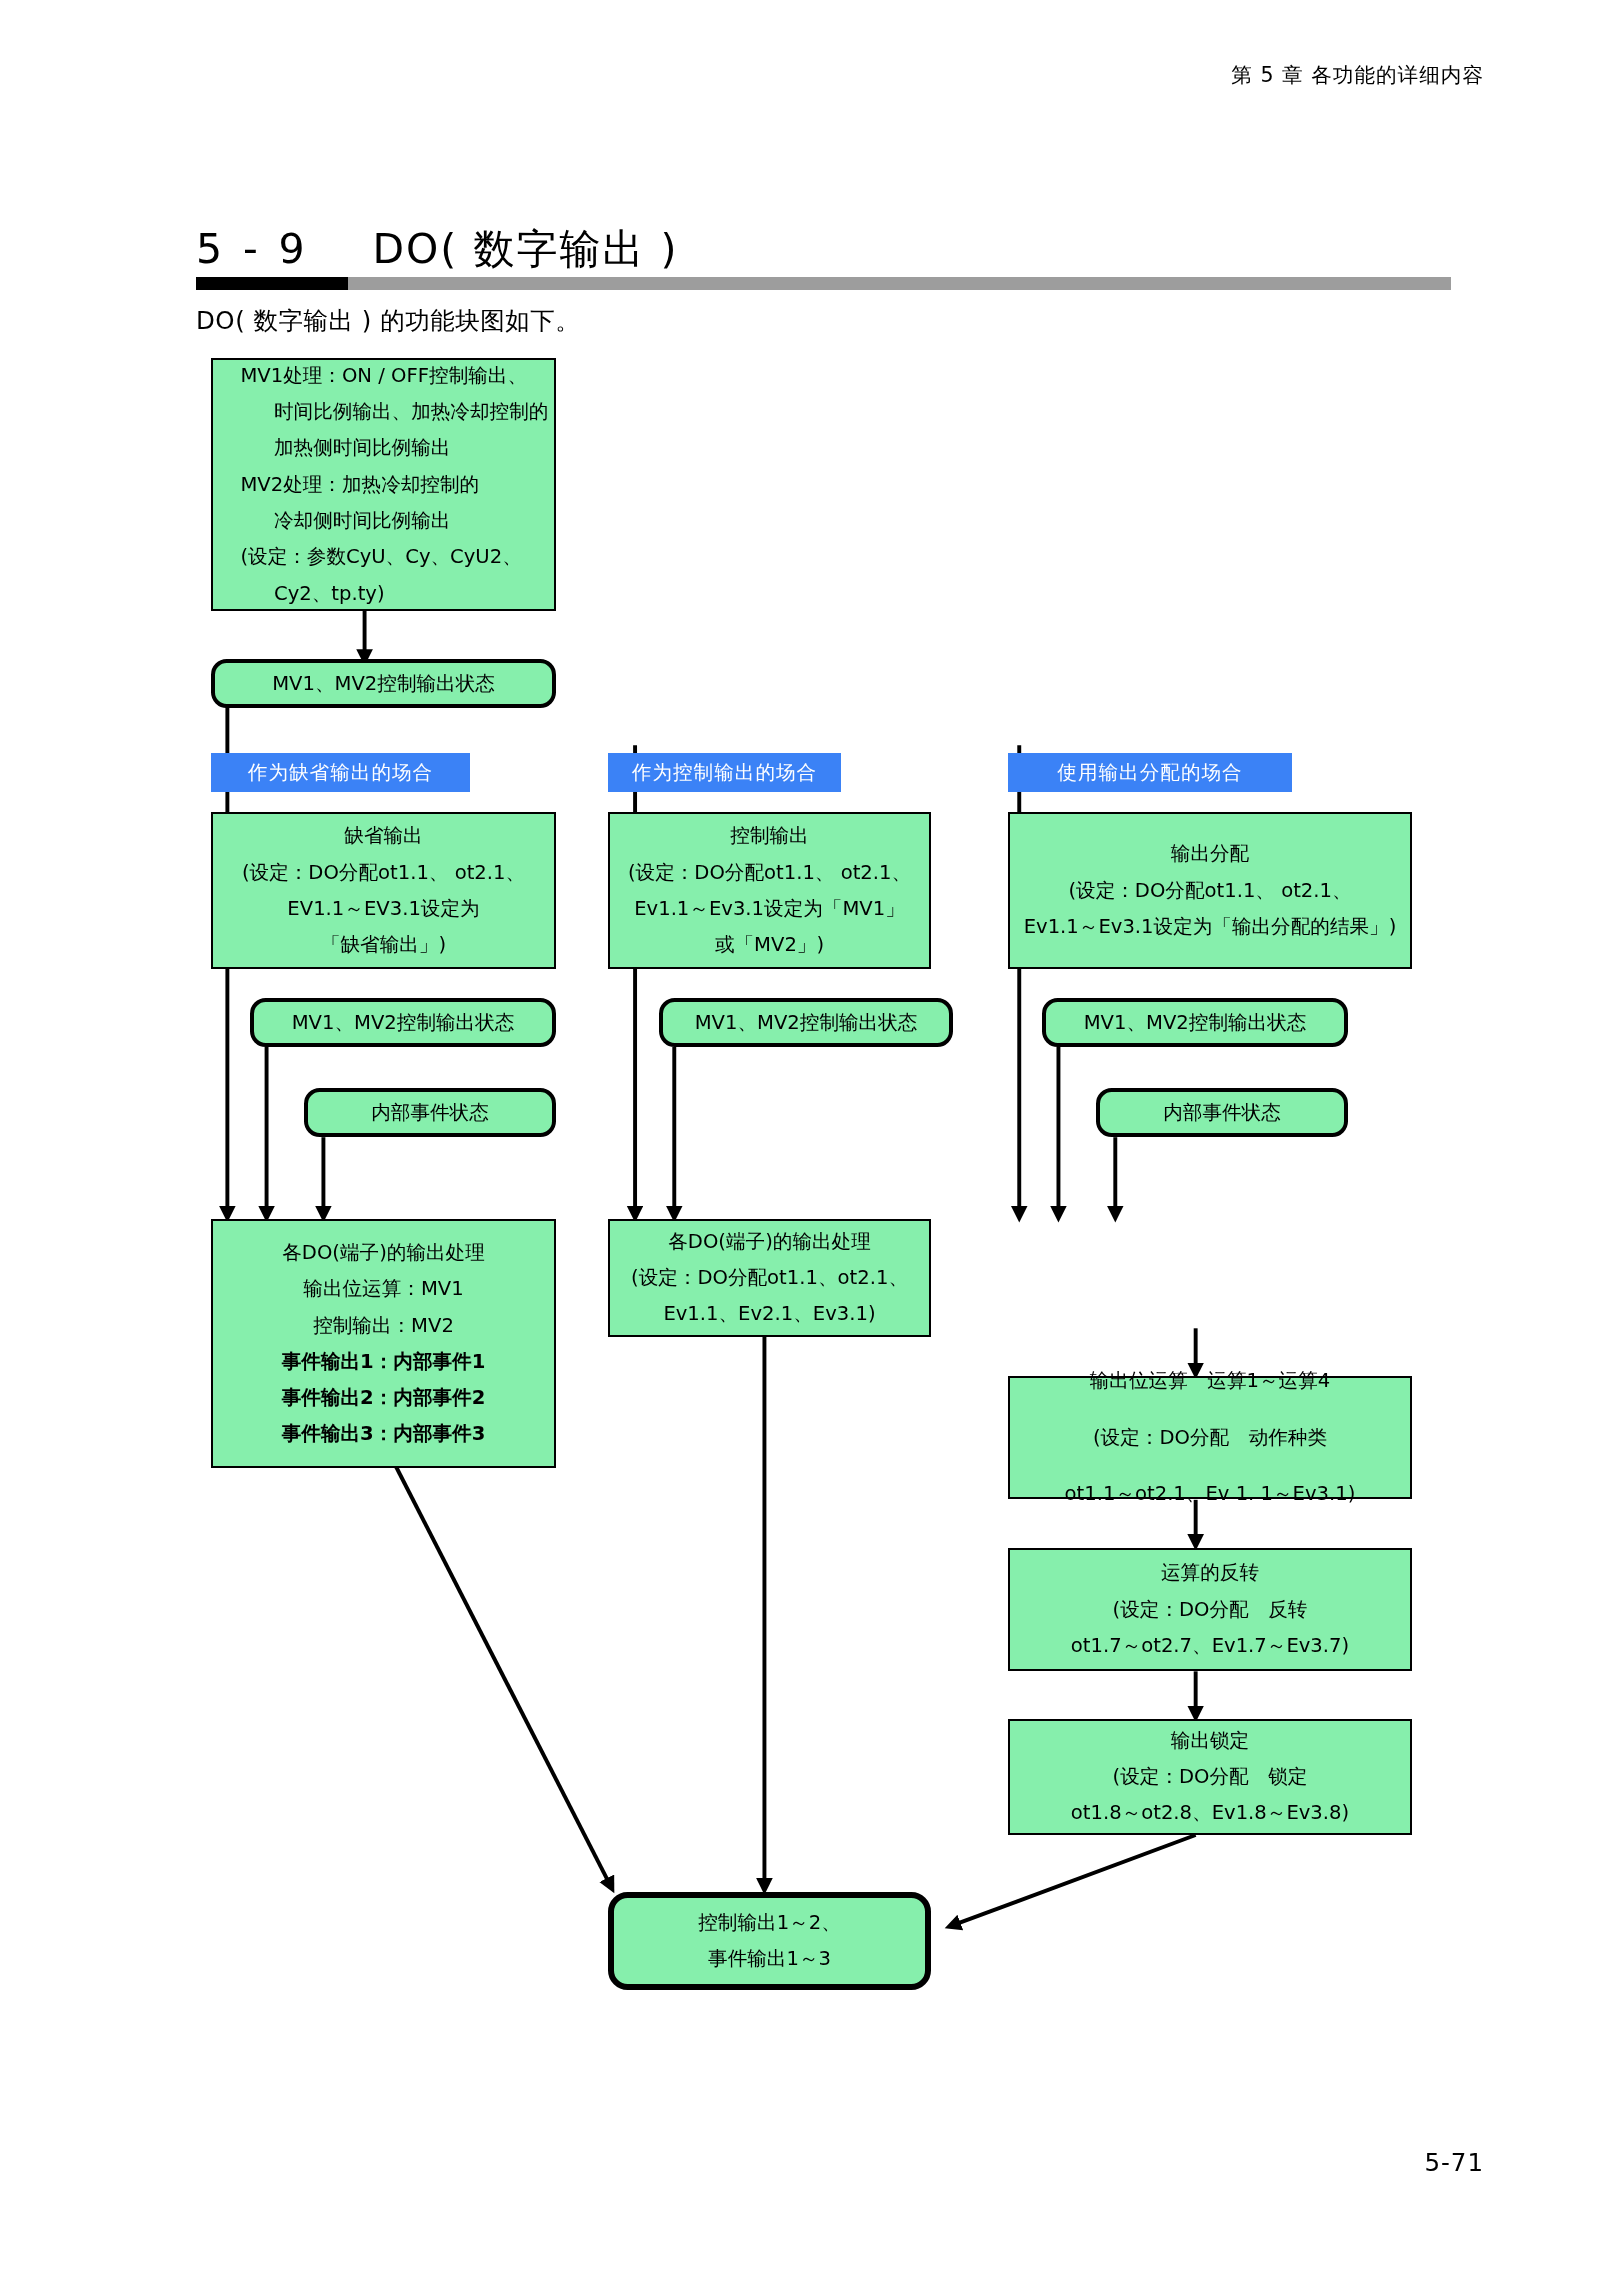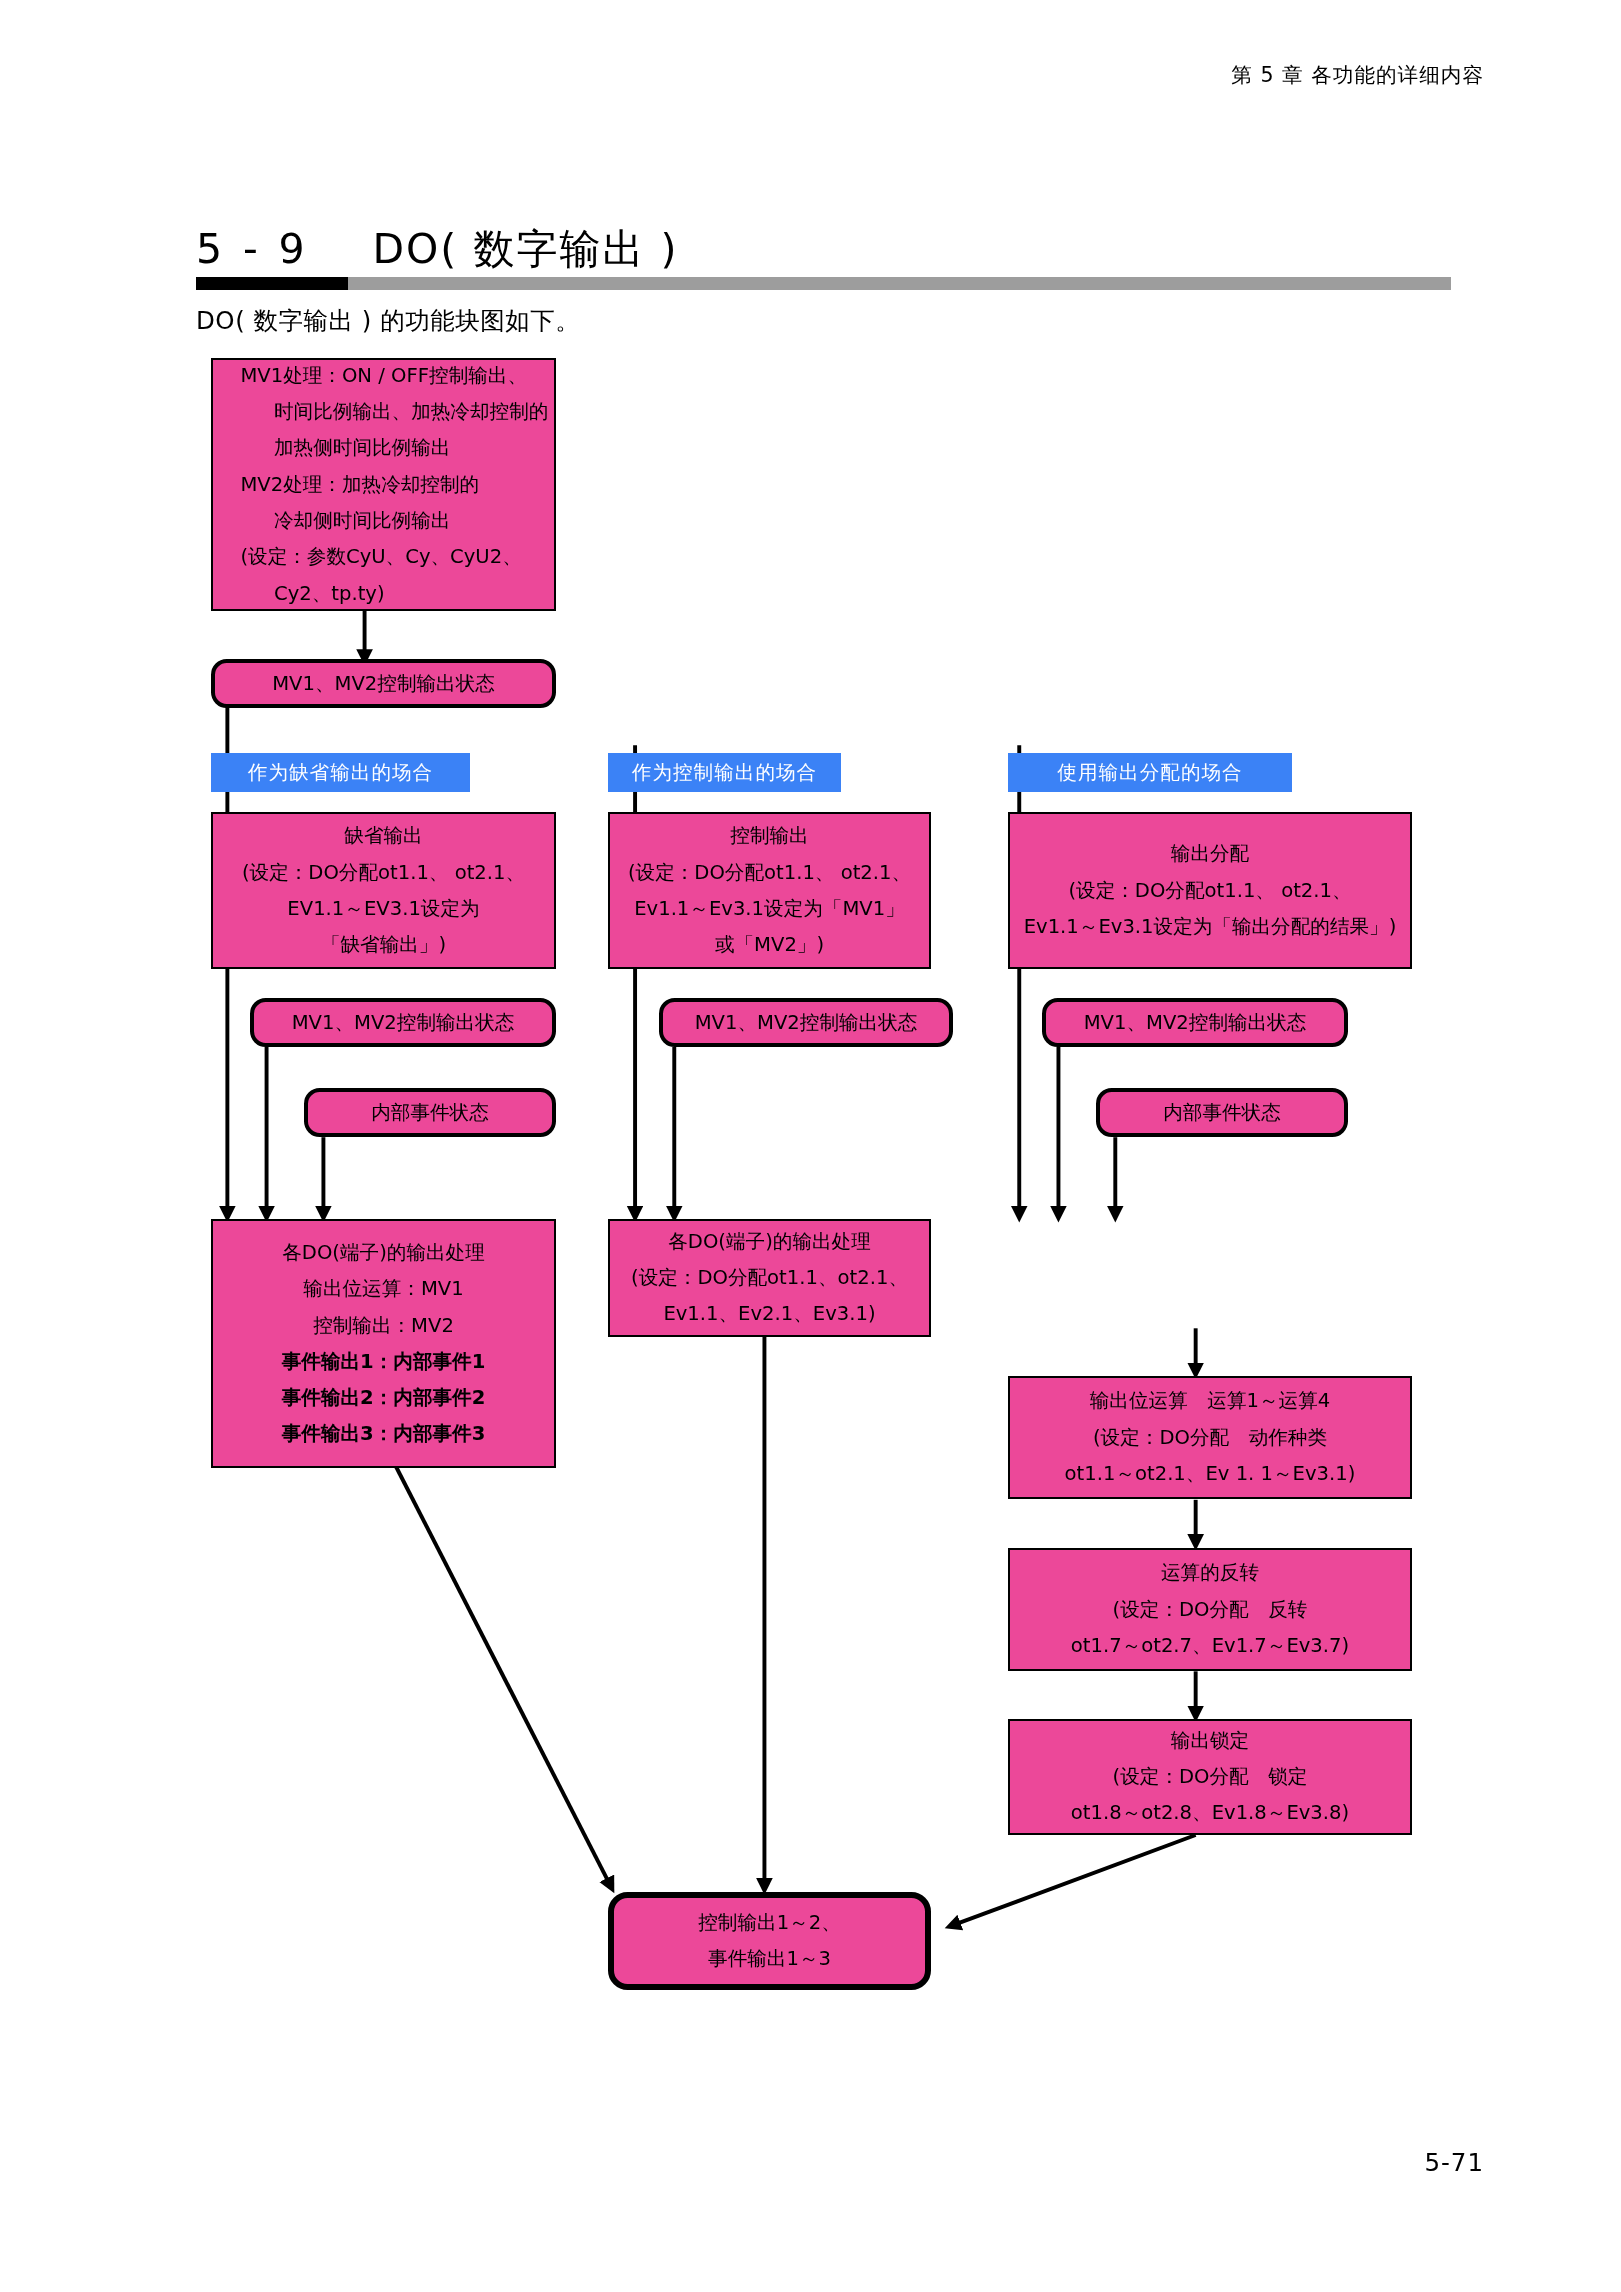"MV1处理：ON / OFF控制输出、" .node { background: #ec4899 -> #86efac }
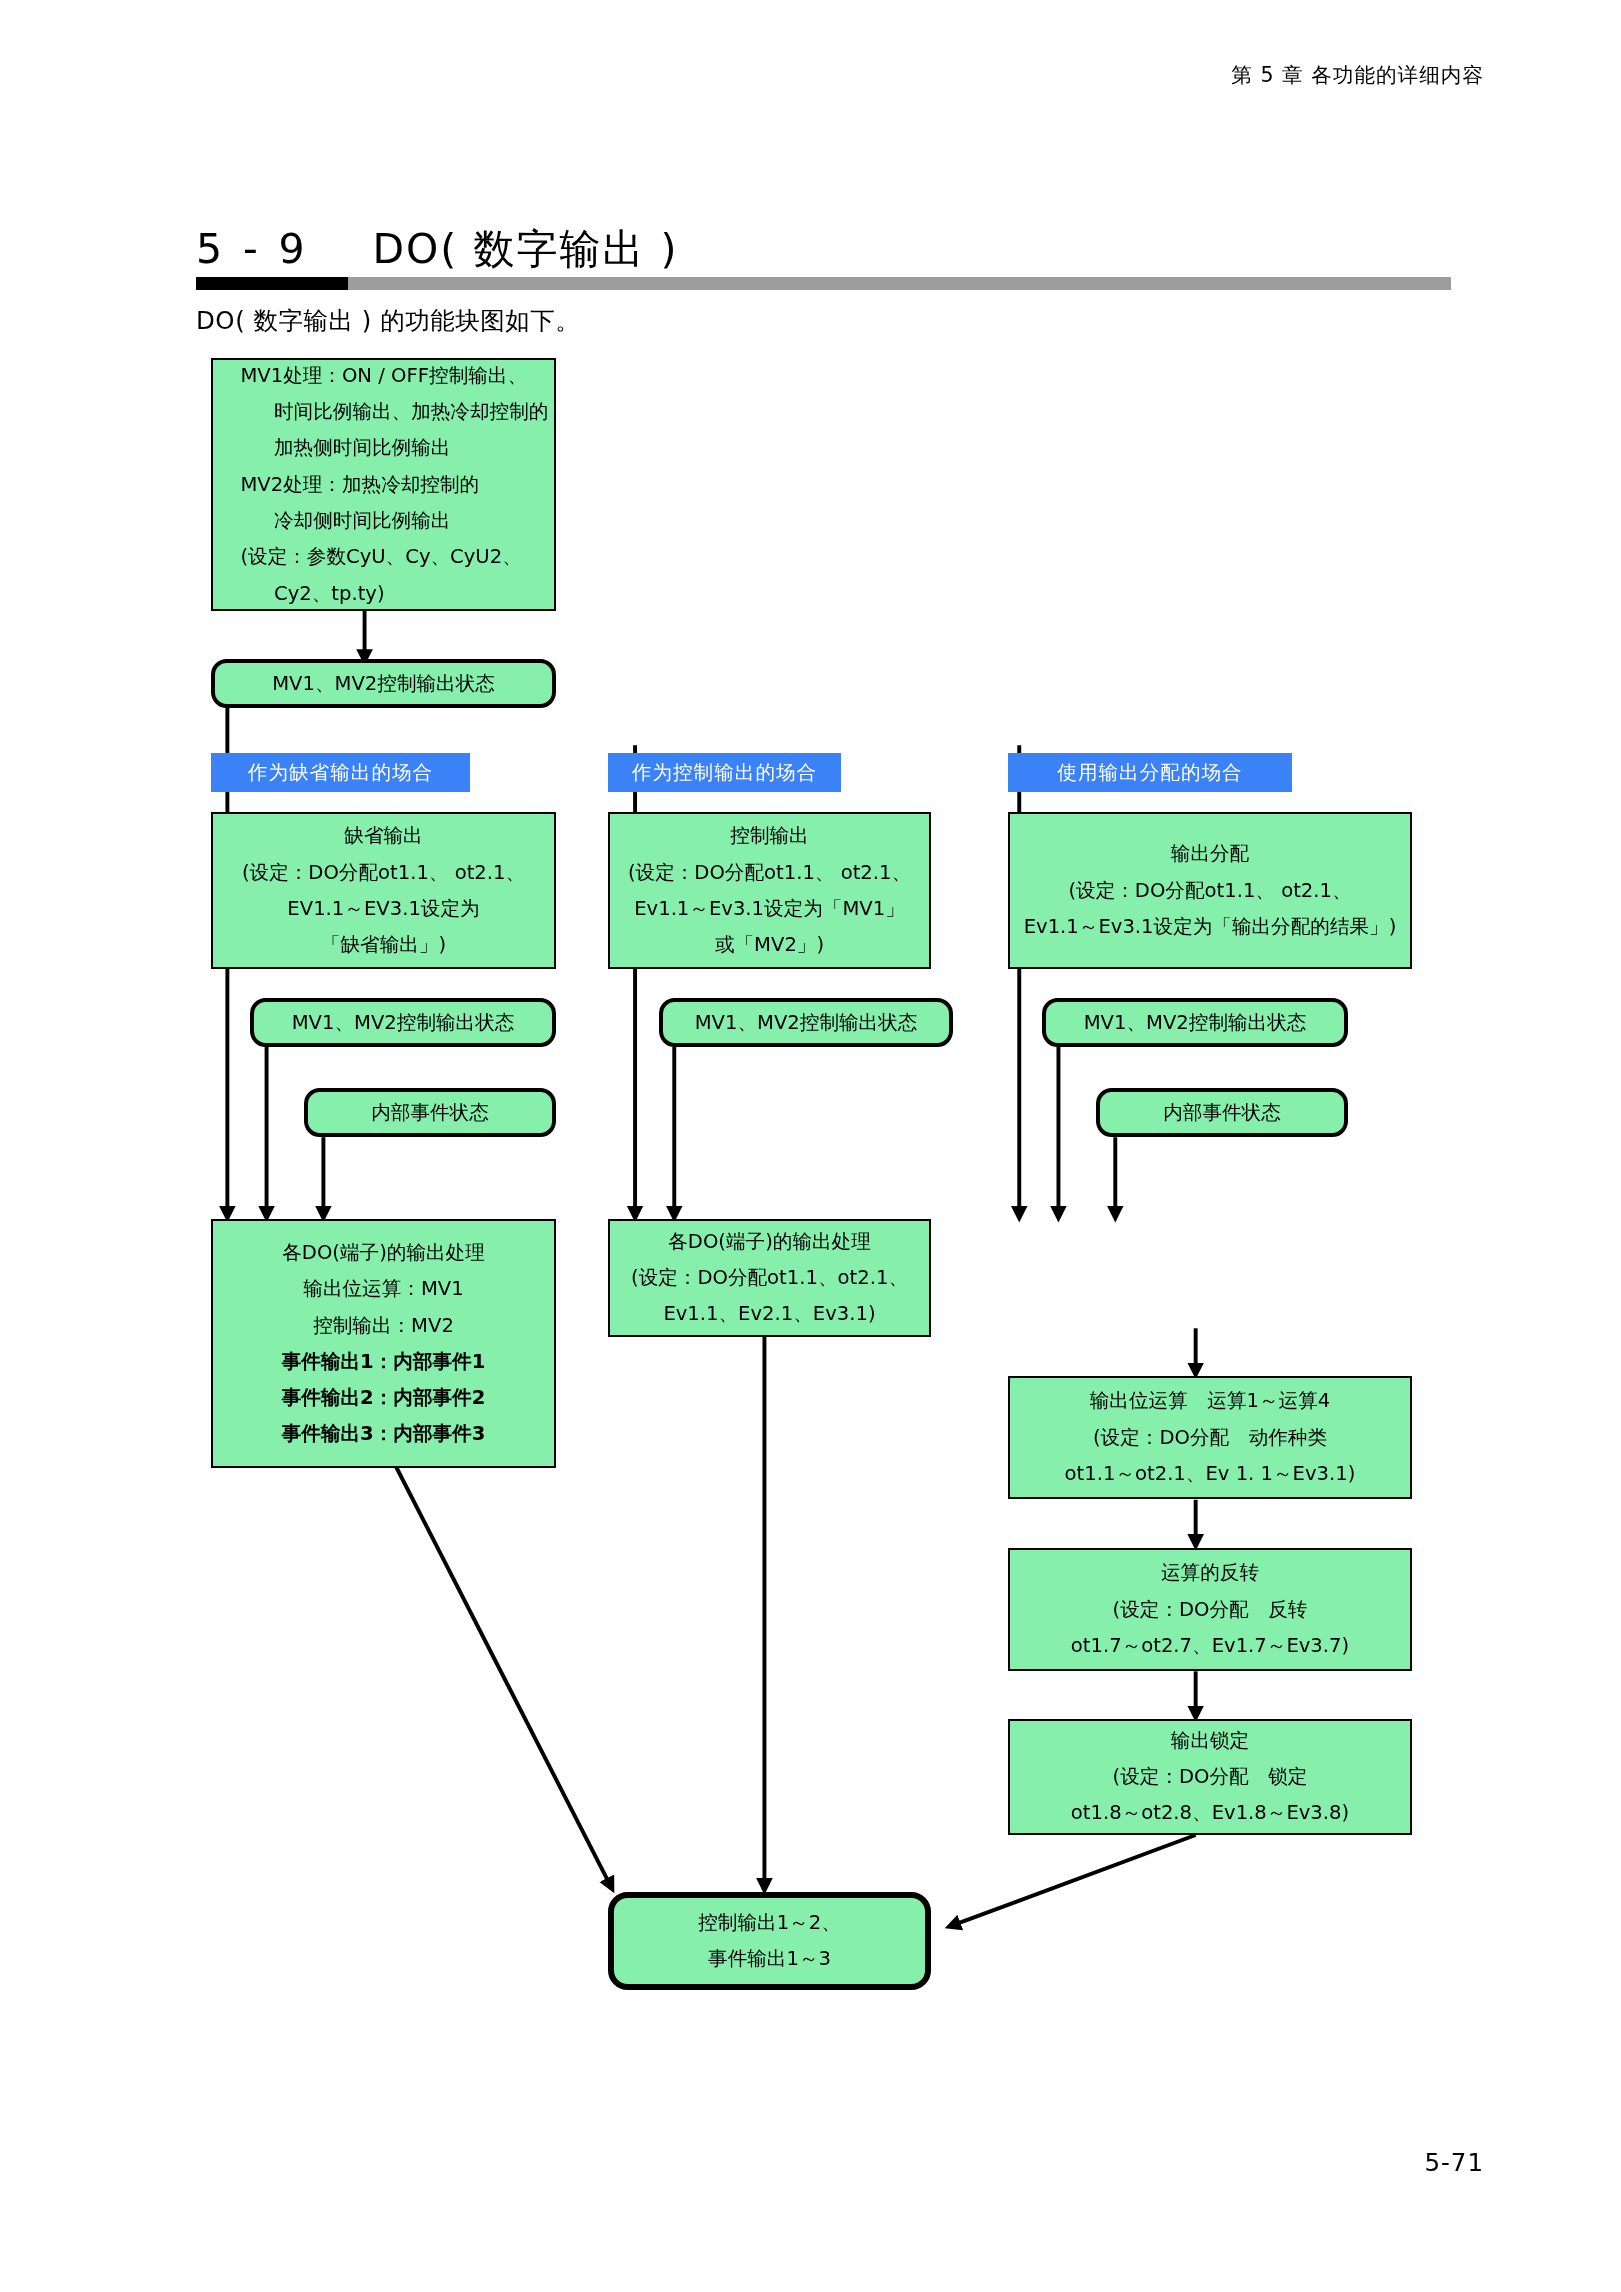"输出位运算 运算1～运算4" div.node { gap: none -> 20px }
